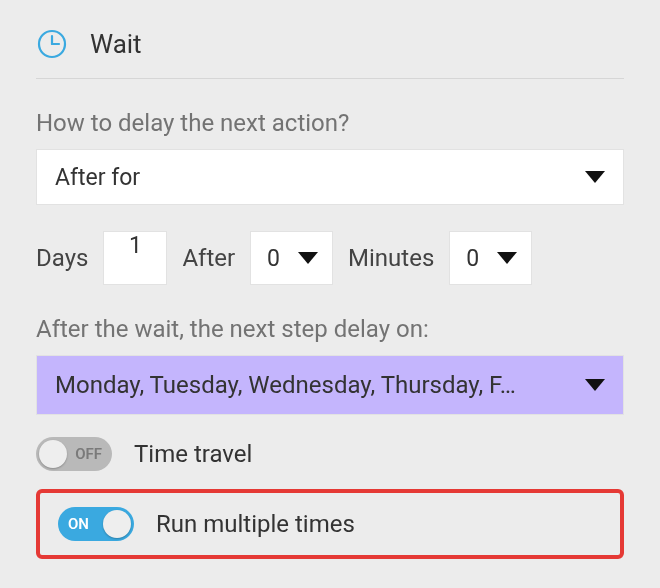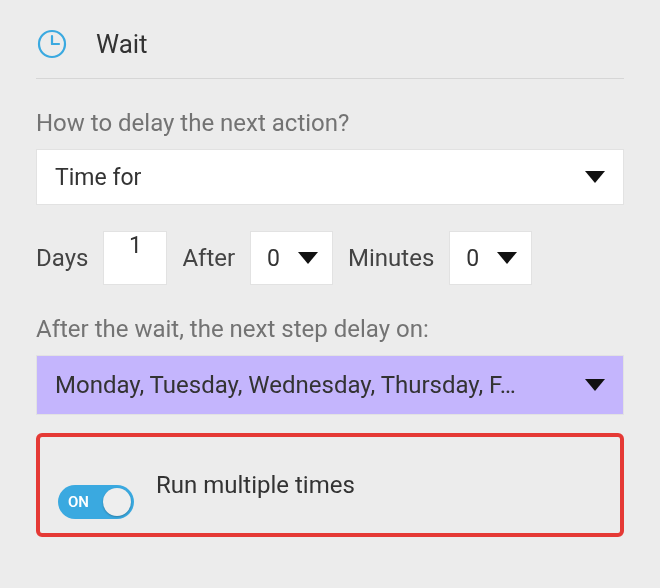"Wait" .header { gap: 28px -> 22px }
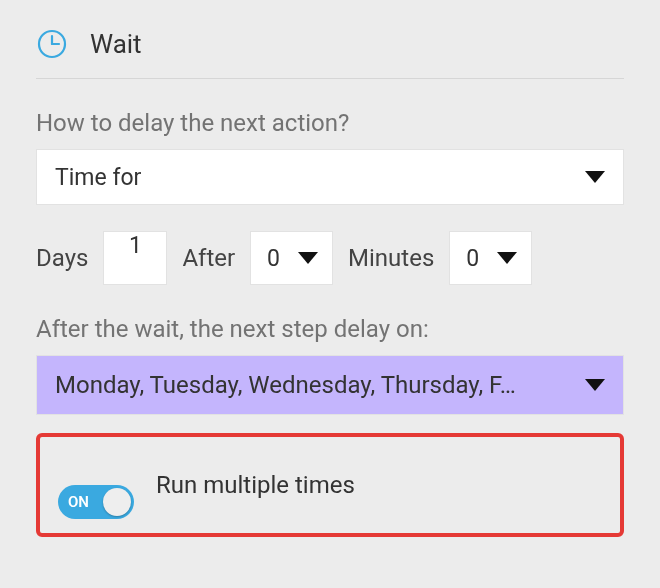"Time for" span { text: Time -> After }
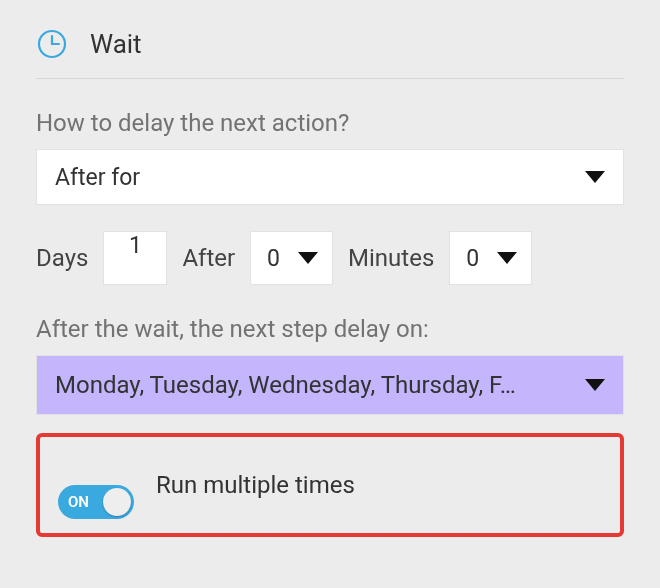"OFF" div.toggle-row { html: none -> <div> <div> <span></span> <span>OFF</span> </div> <span>Time travel</span> </div> }
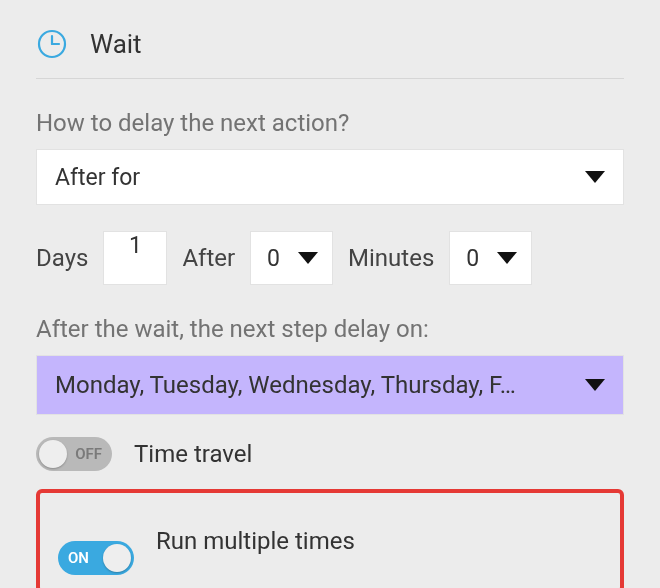"ON" .toggle.on { margin-top: 34px -> none }
